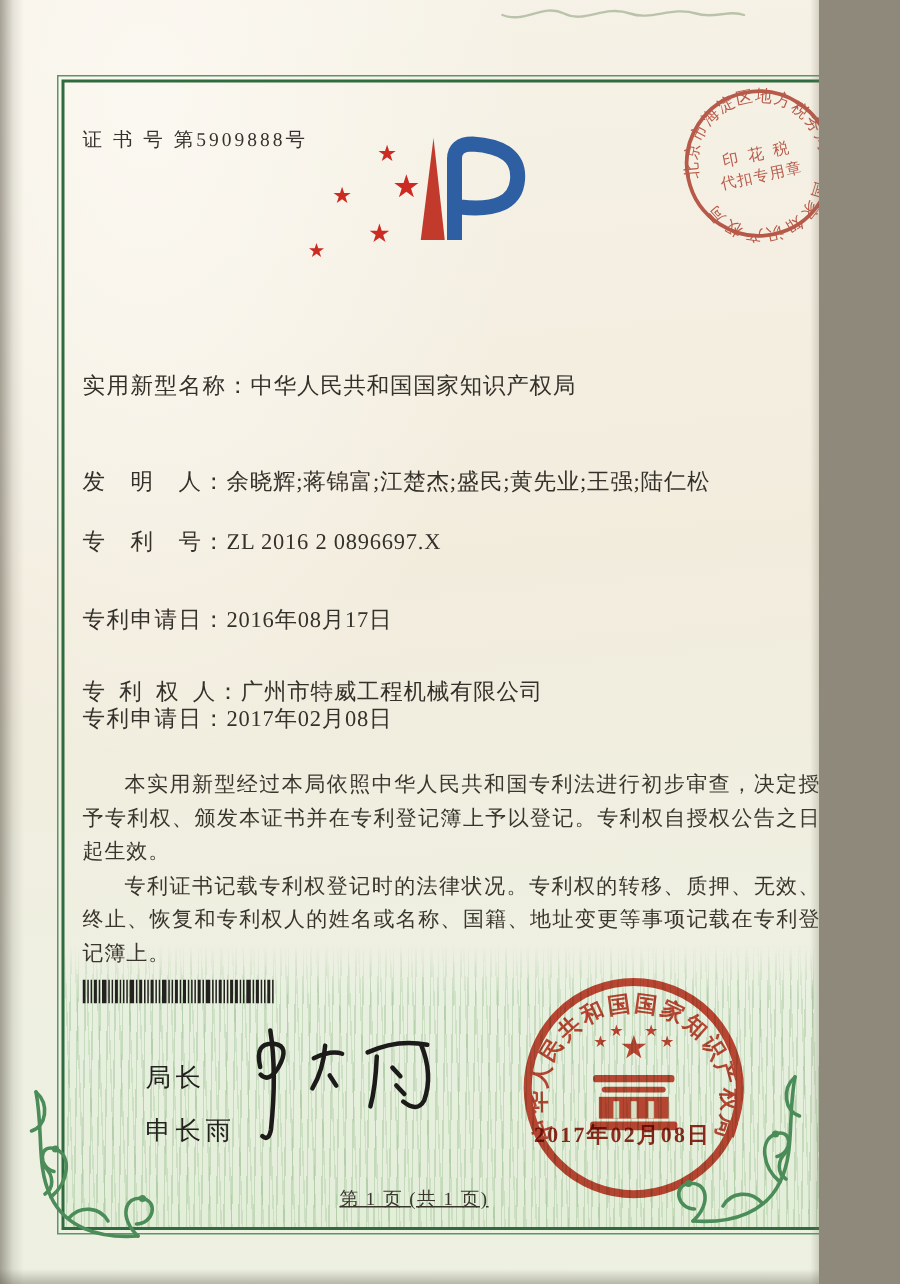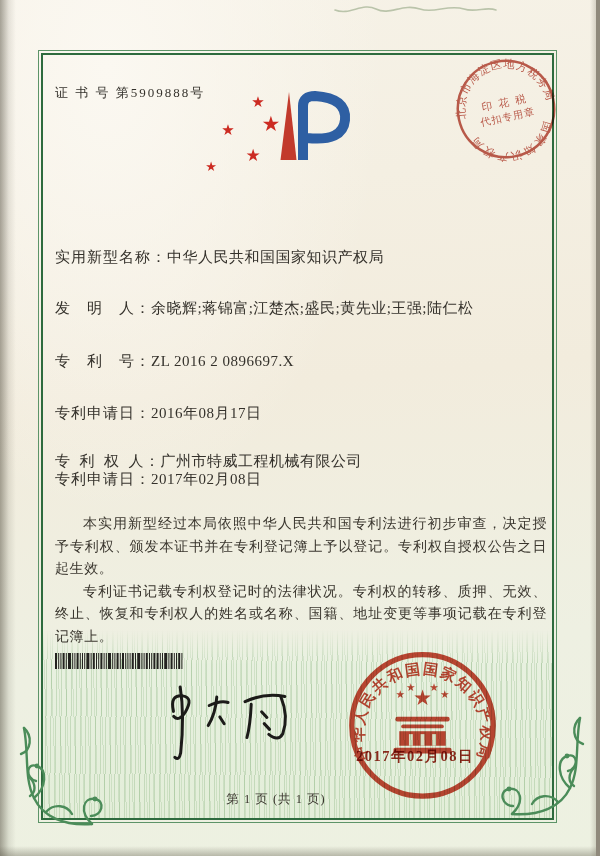"证 书 号 第5909888号" .photo { width: 596px -> 546px }
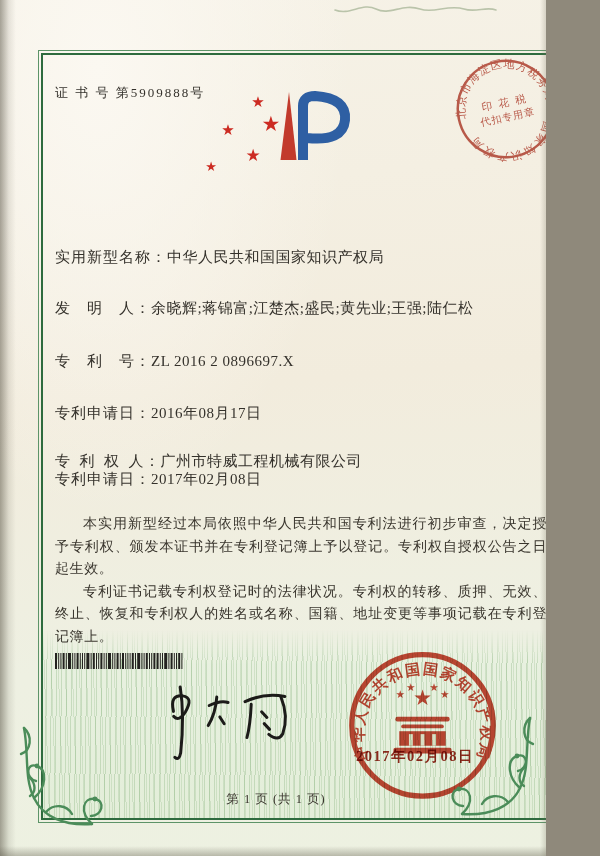"发 明 人：余晓辉;蒋锦富;江楚杰;盛民;黄先业;王强;陆仁松" .fr2 { top: 299px -> 312px }
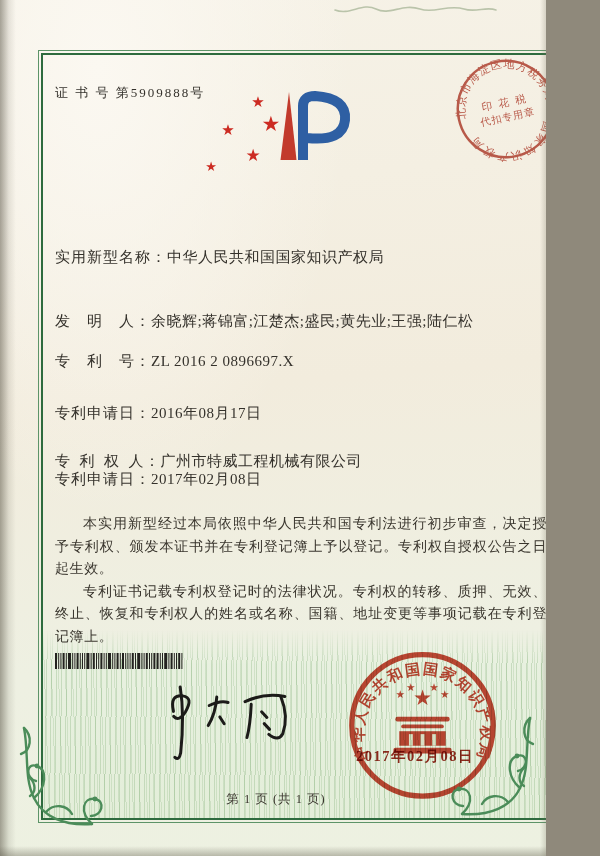"局长" div.officer { html: none -> <div> <div>局长</div> <div>申长雨</div> </div> }
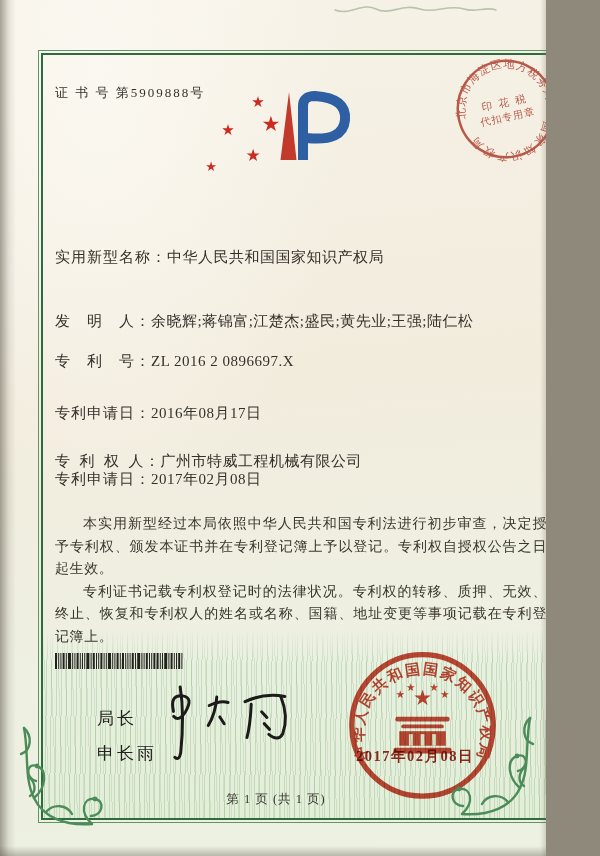"第 1 页 (共 1" .footer { text-decoration: none -> underline }
